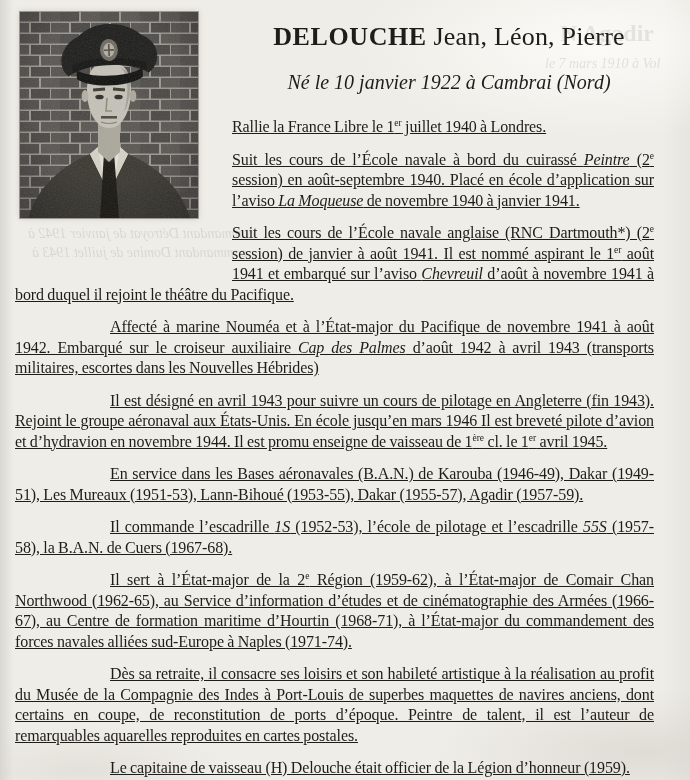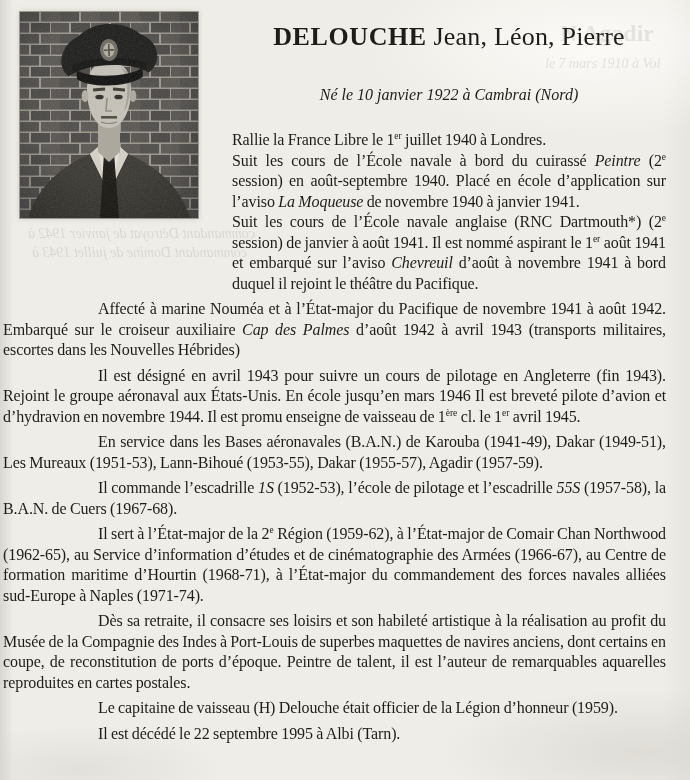"Né le 10 janvier 1922" .subtitle { font-size: 16px -> 20px; margin-top: 33px -> 20px }
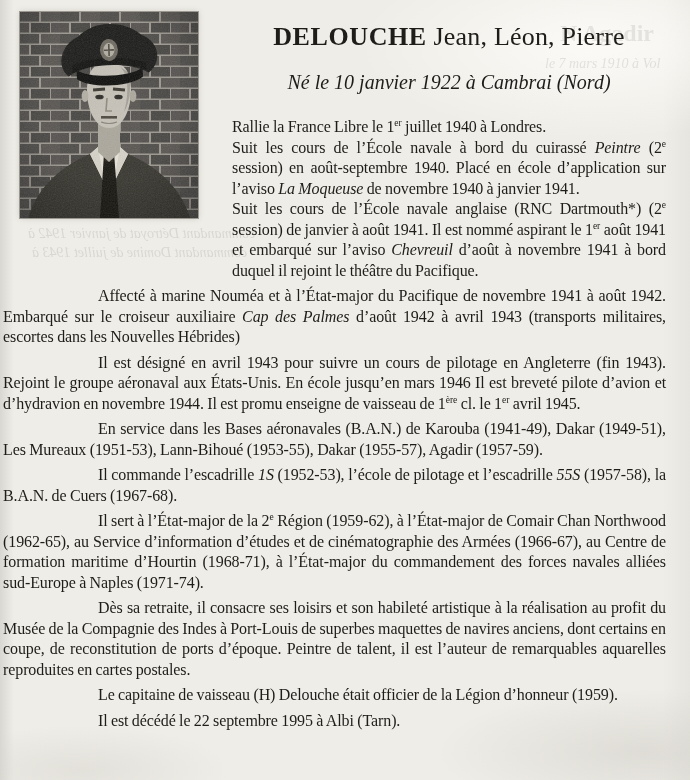"Rallie la France Libre le" p { margin: 0 -> 12px; text-decoration: none -> underline }
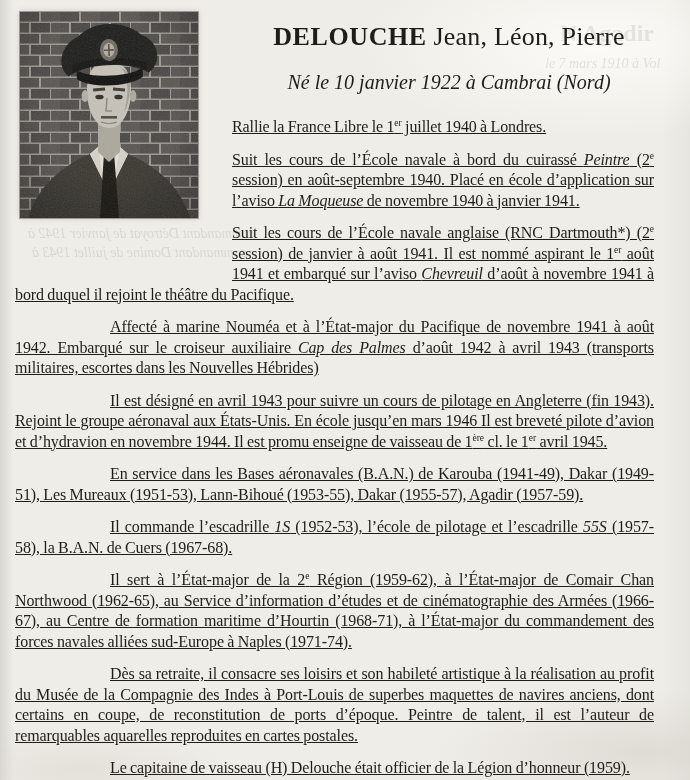"En service dans les Bases" p.wide { text: 1941-49 -> 1946-49 }
